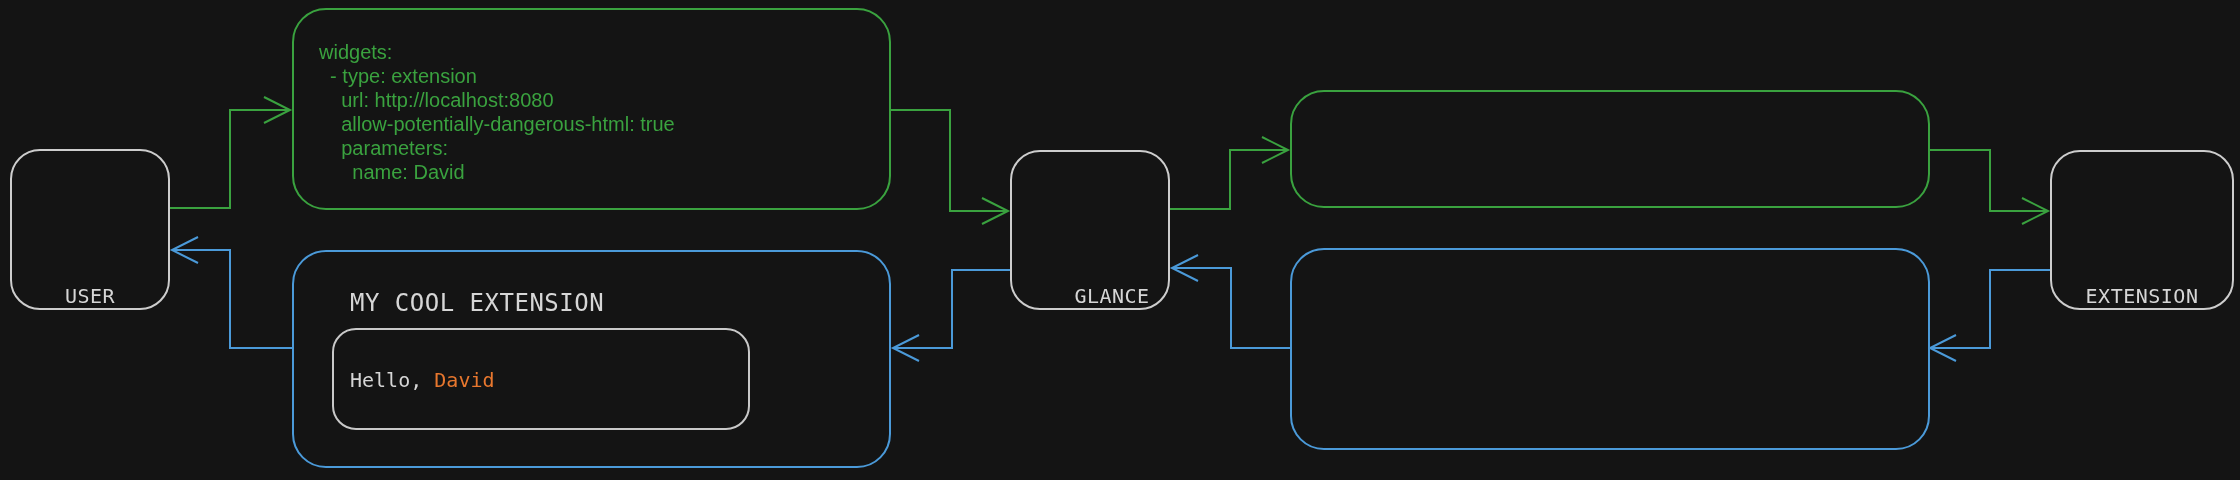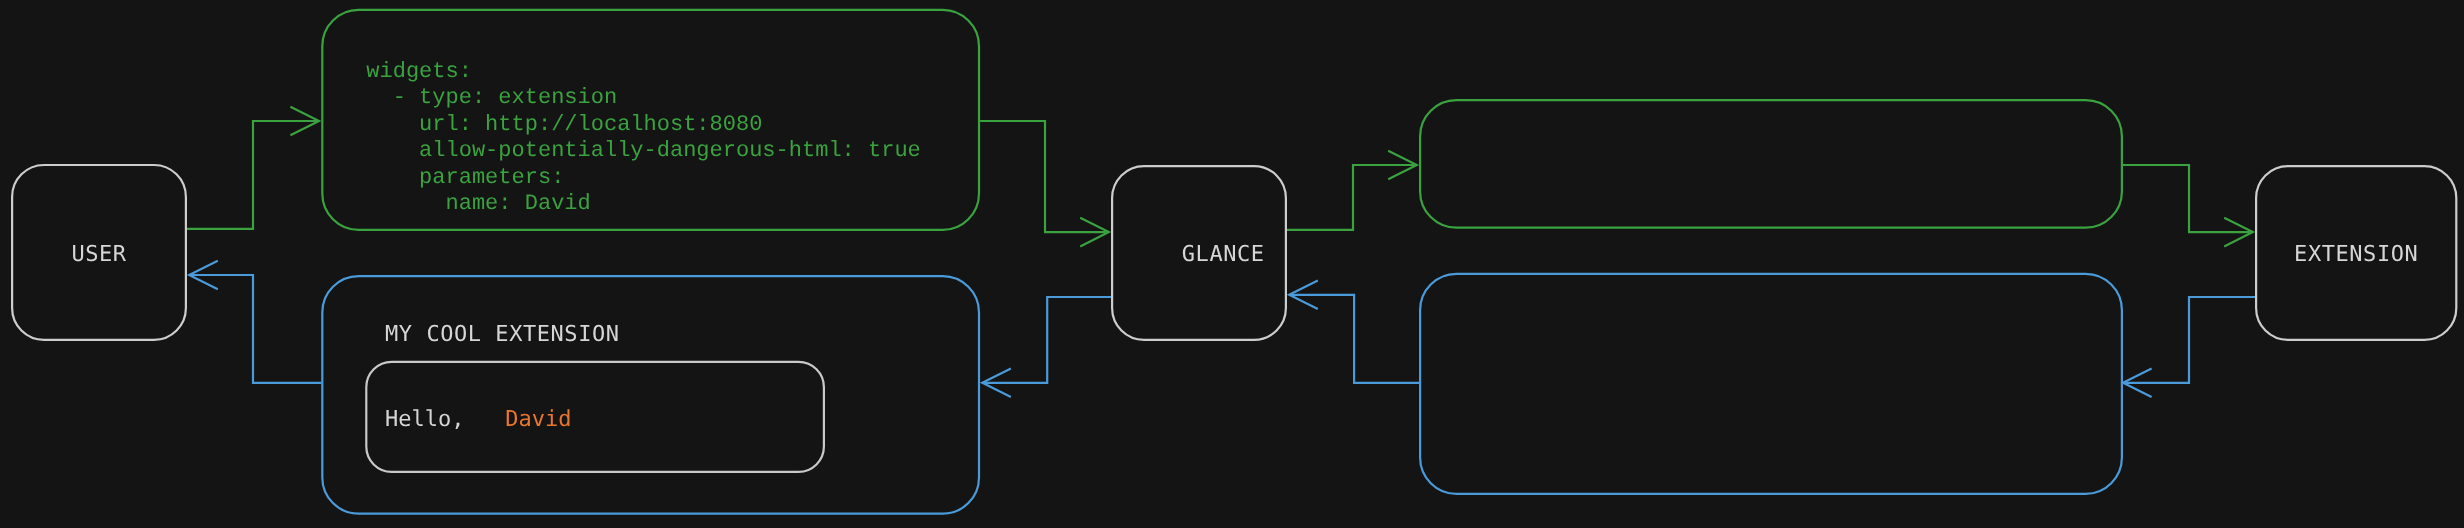"widgets:" pre.code { font-family: Liberation Mono, monospace -> Liberation Sans, sans-serif; margin: 16px -> 2px }
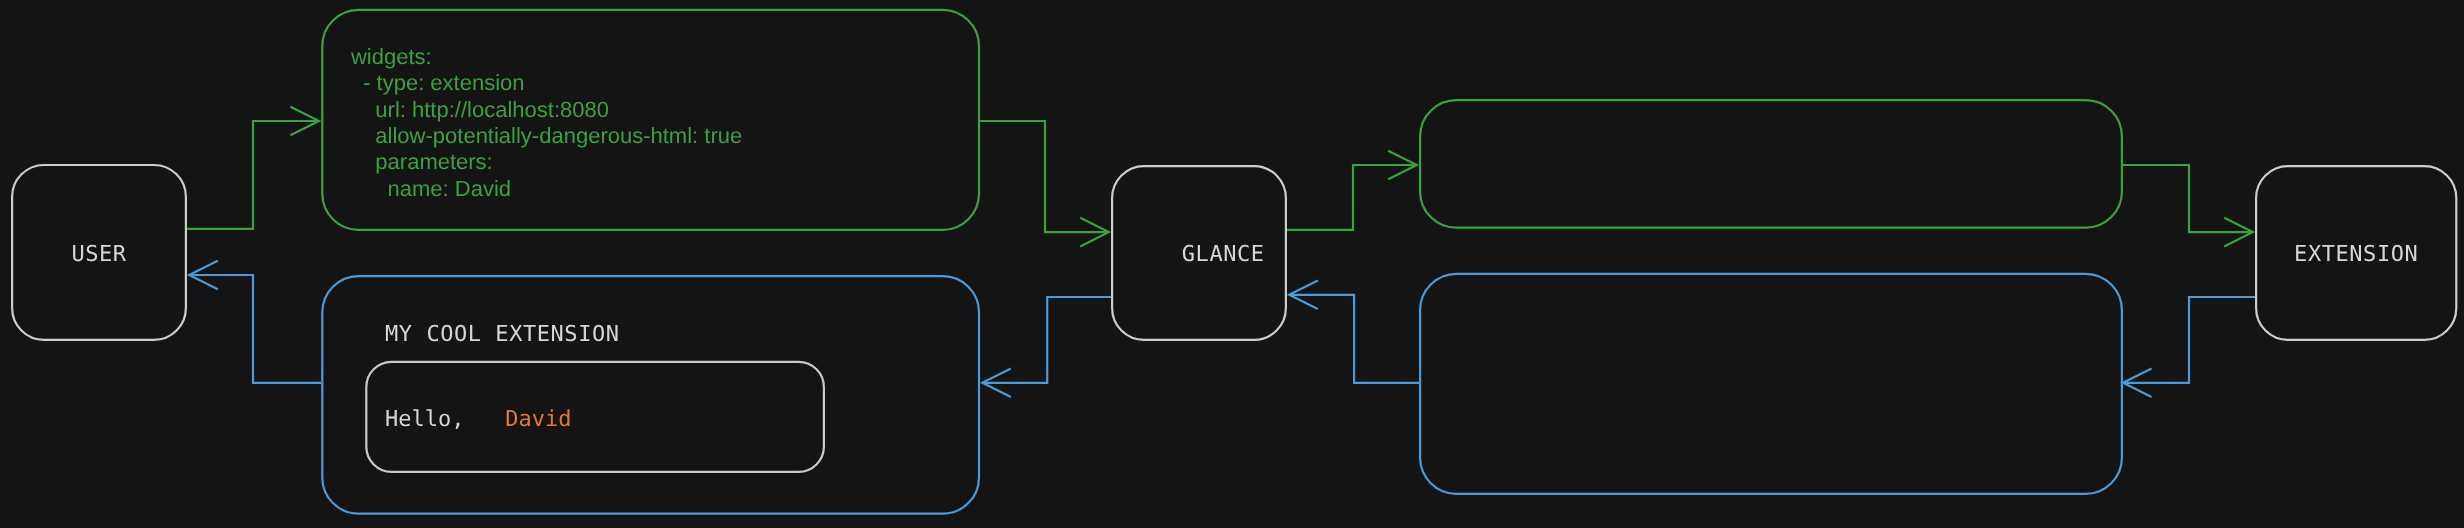"USER" .node { align-items: center -> flex-end }
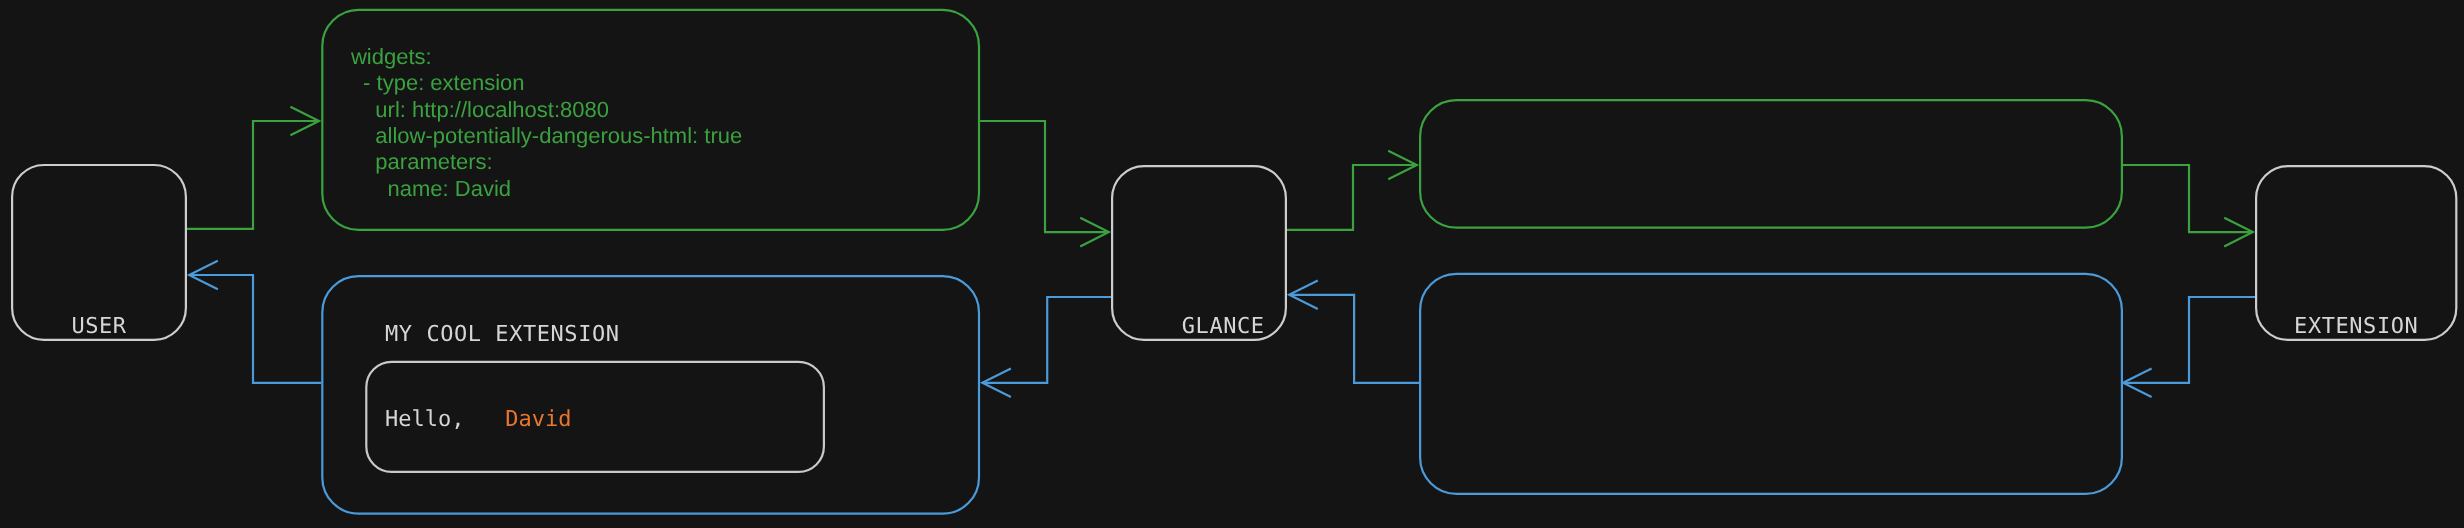"MY COOL EXTENSION" .widget-title { font-size: 20px -> 24px }
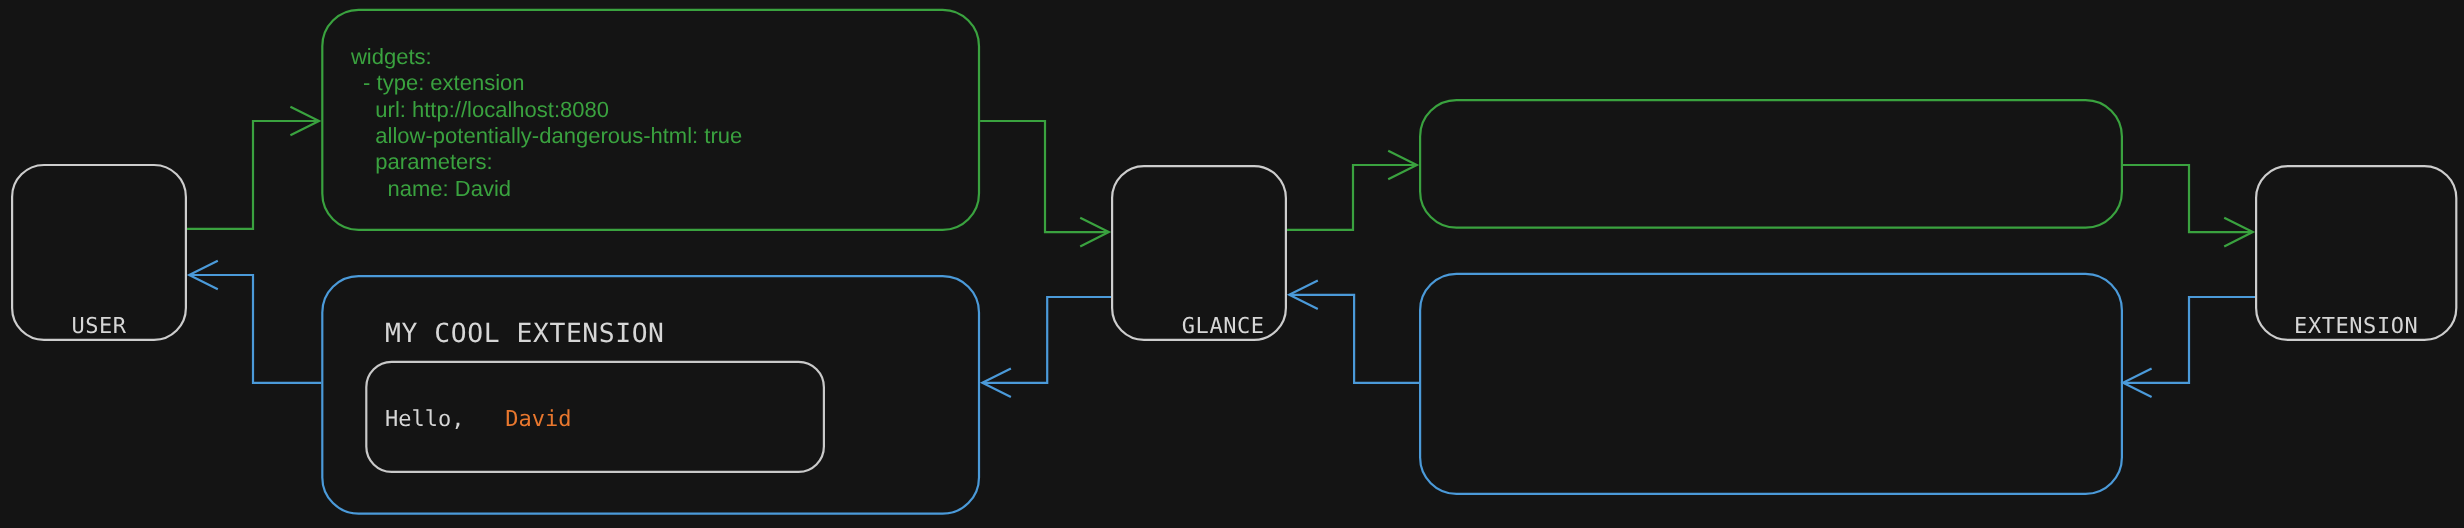"David" .orange-text { margin-left: 25px -> none }
